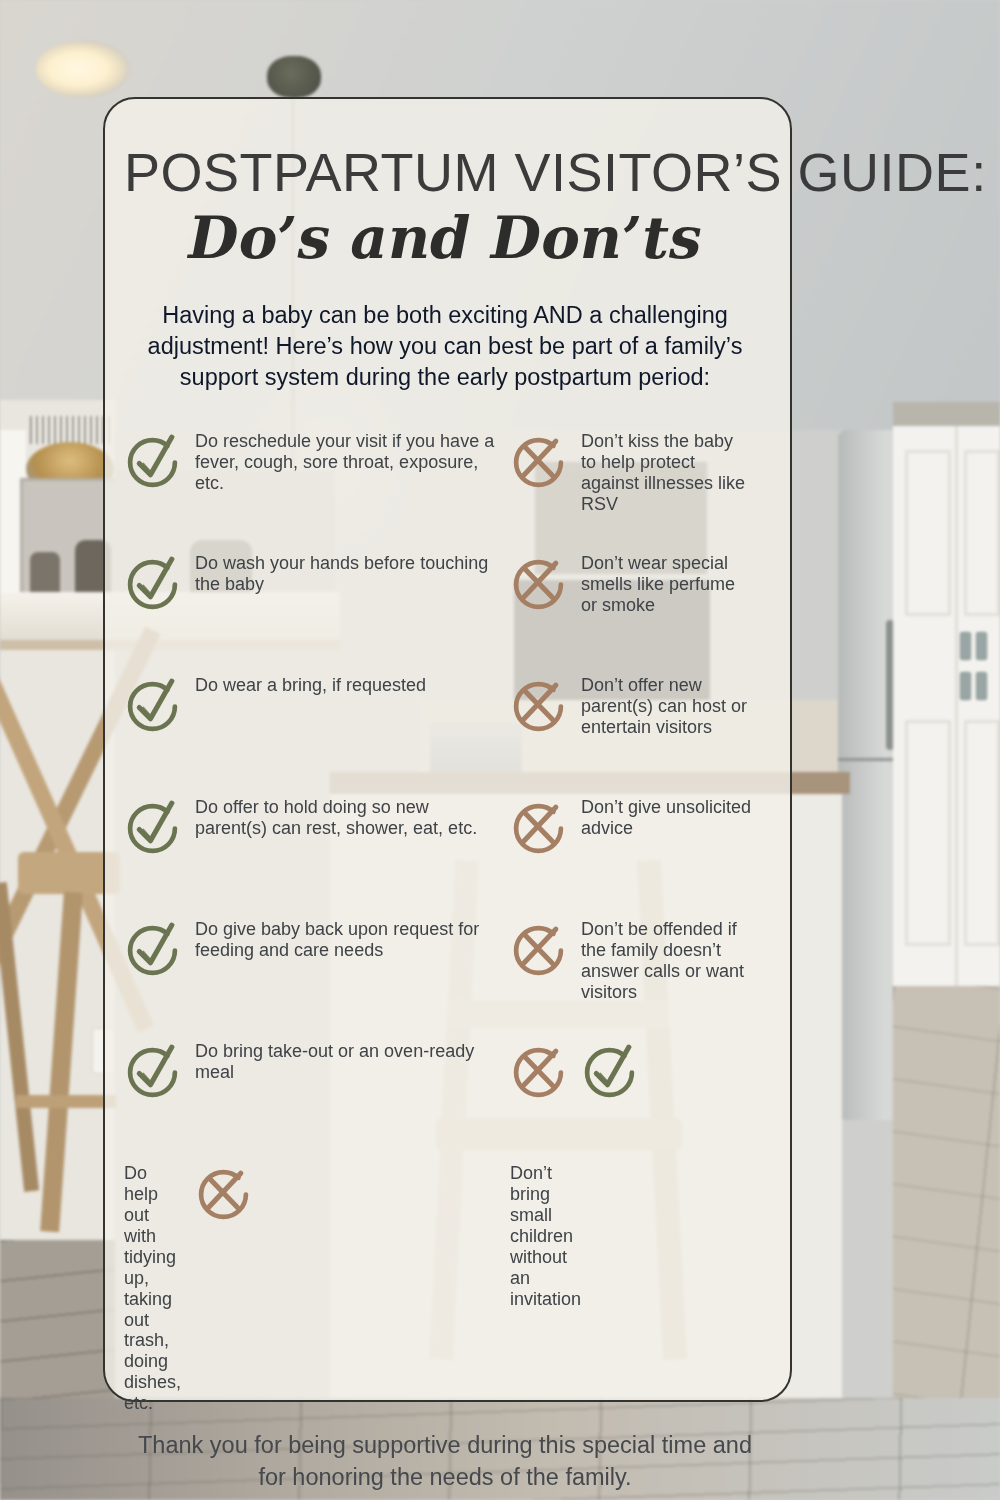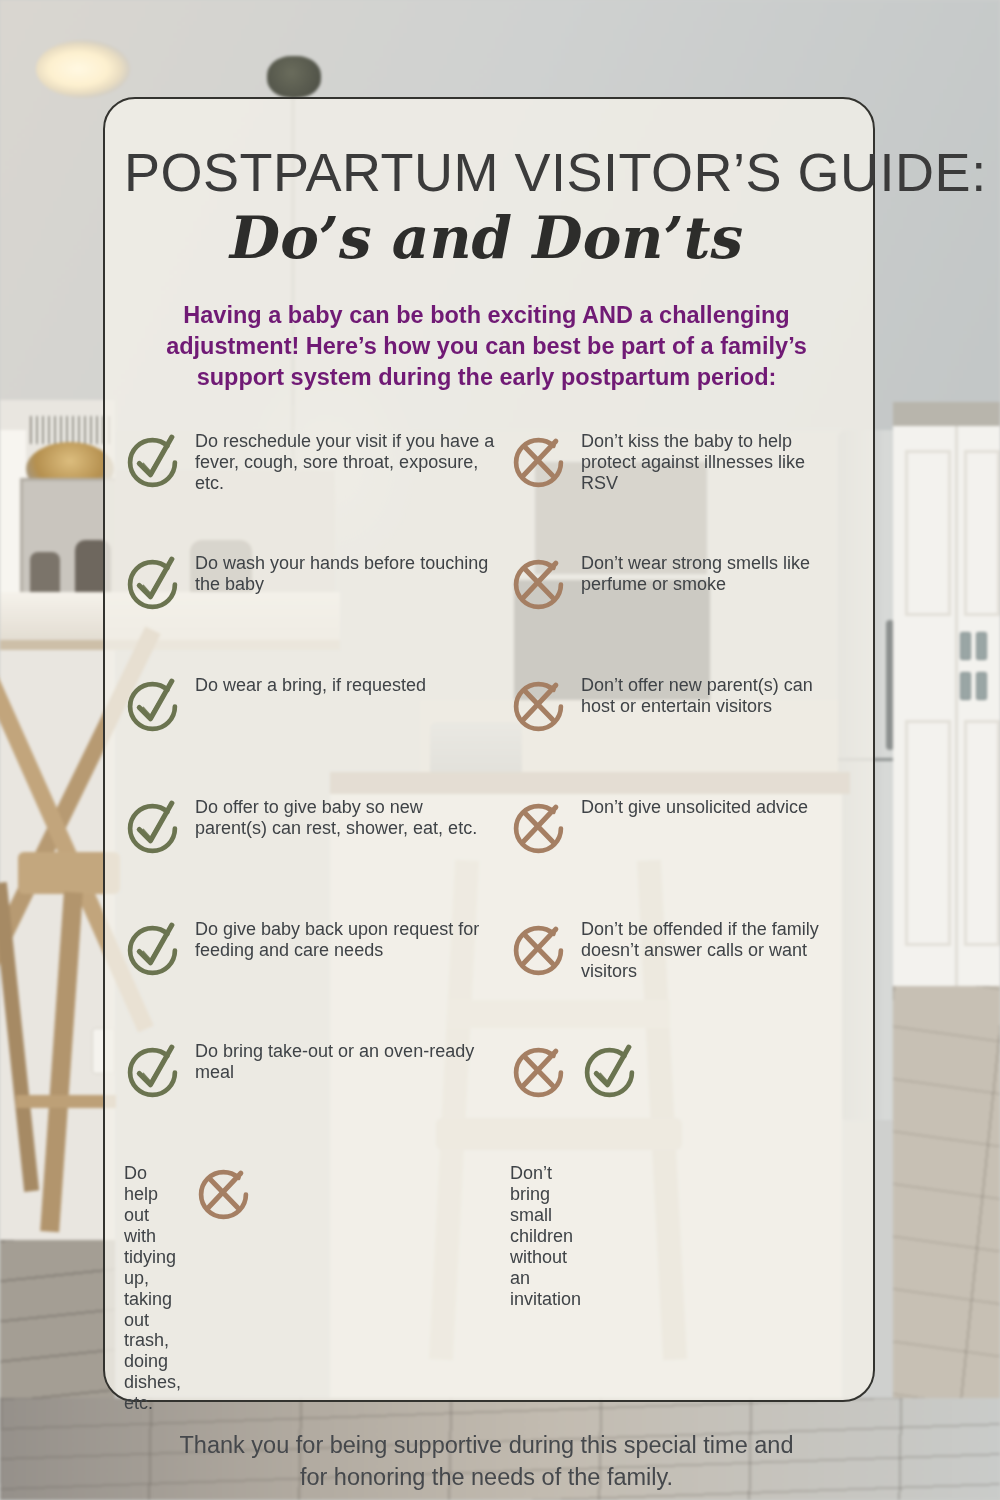"POSTPARTUM VISITOR’S GUIDE:" .card { width: 772px -> 689px }
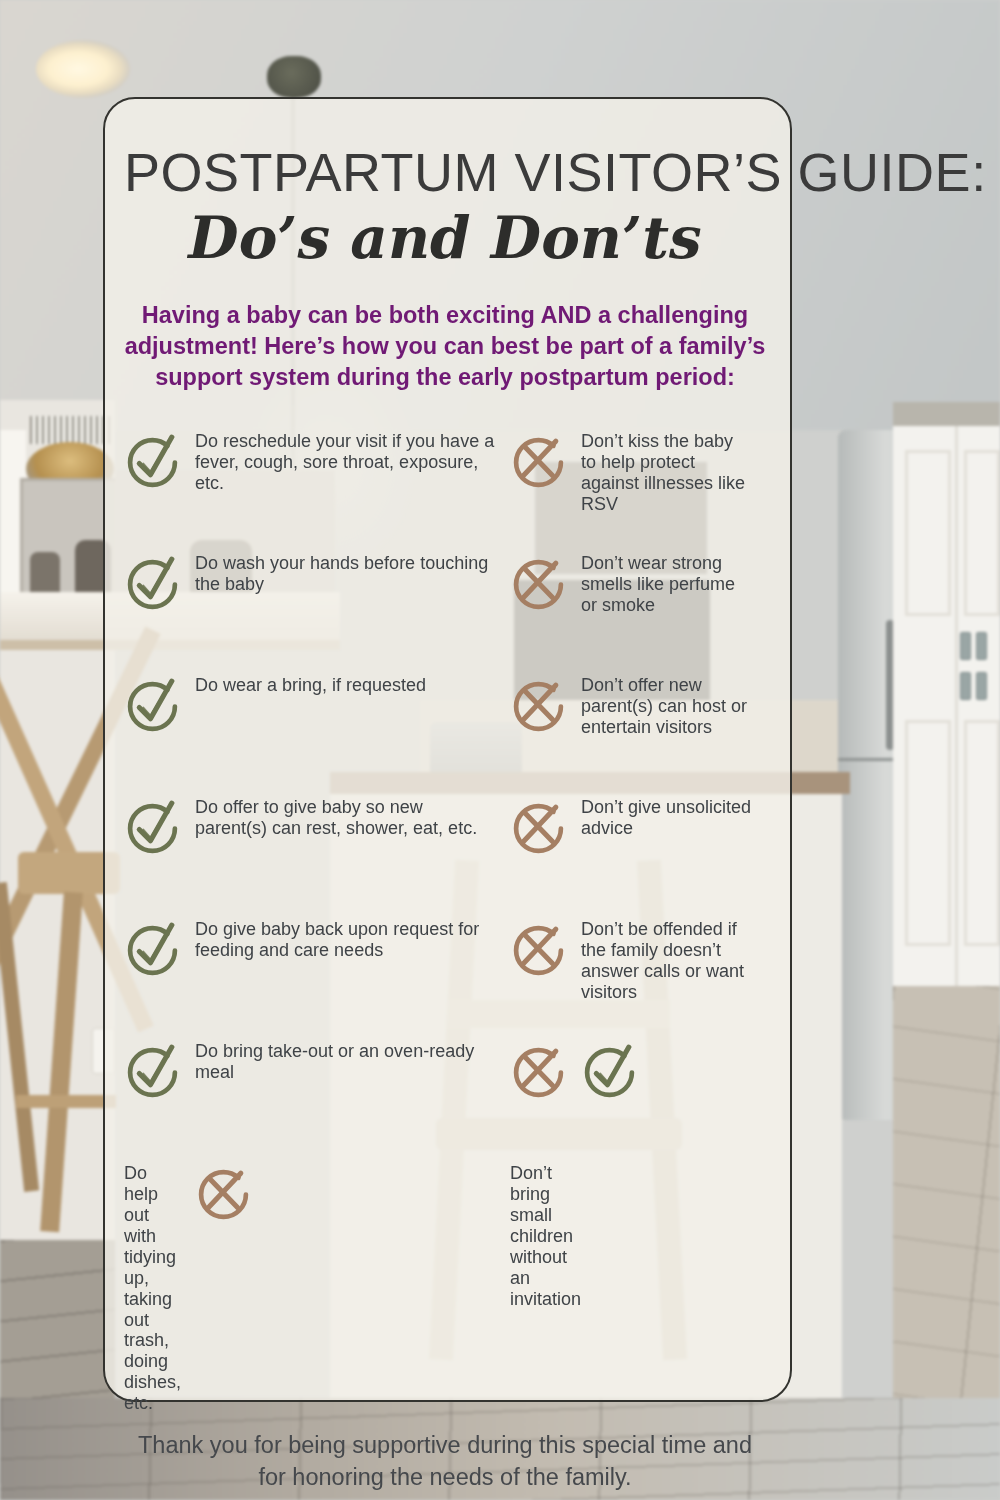"Having a baby can be" .intro { color: #701a75 -> #0f172a; font-weight: bold -> none }
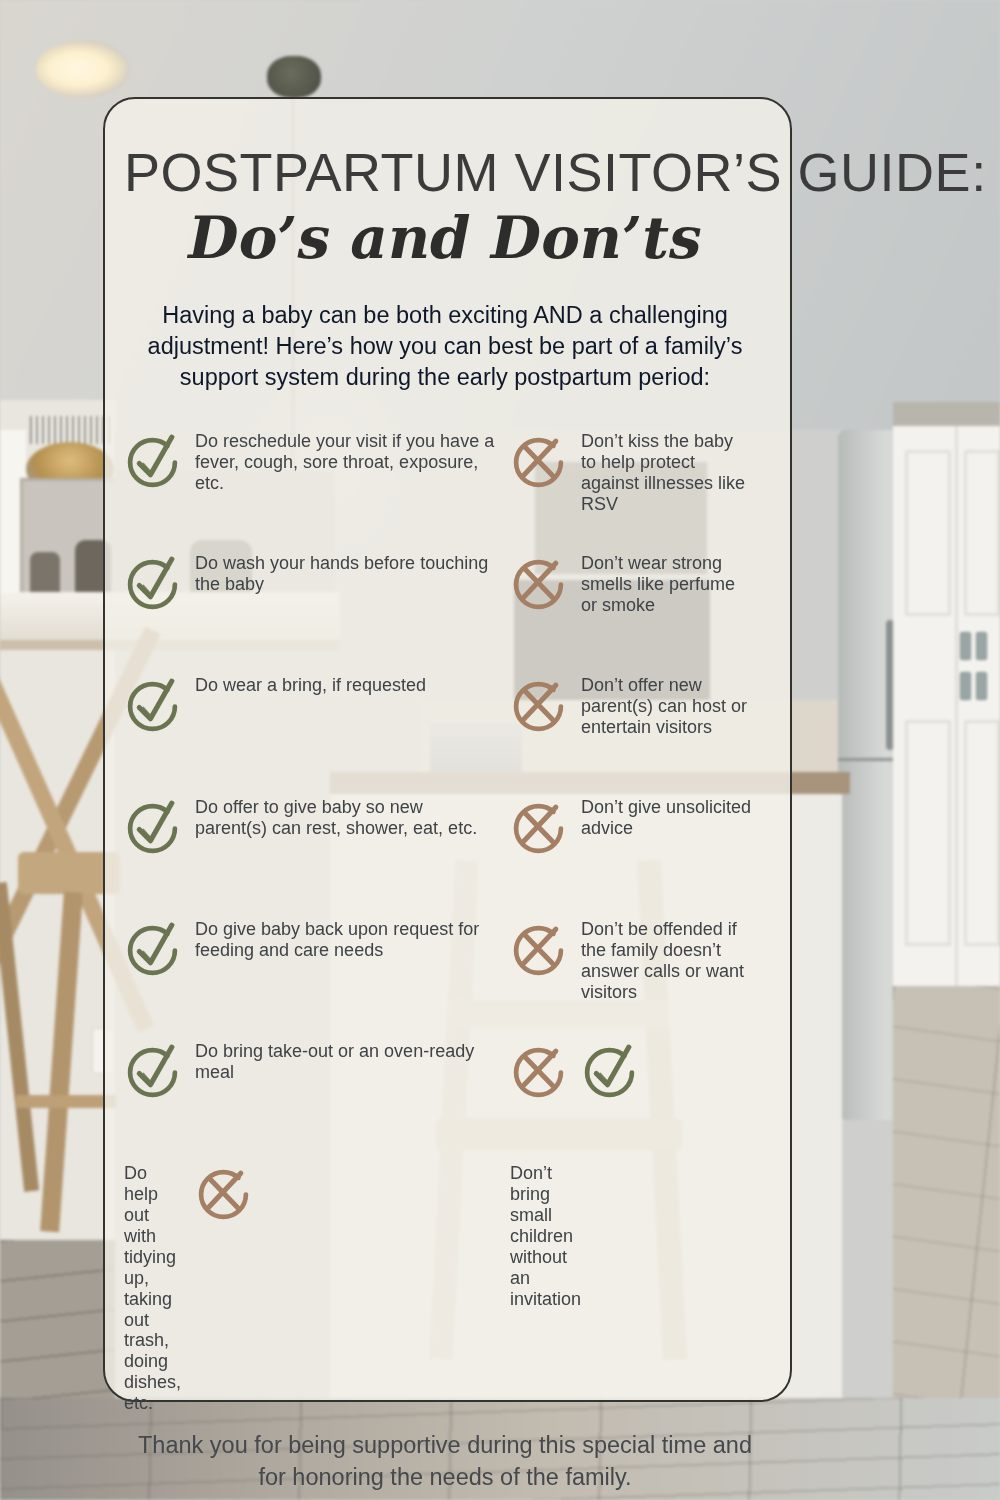"Don’t wear strong smells like" div.item-text { text: strong -> special }
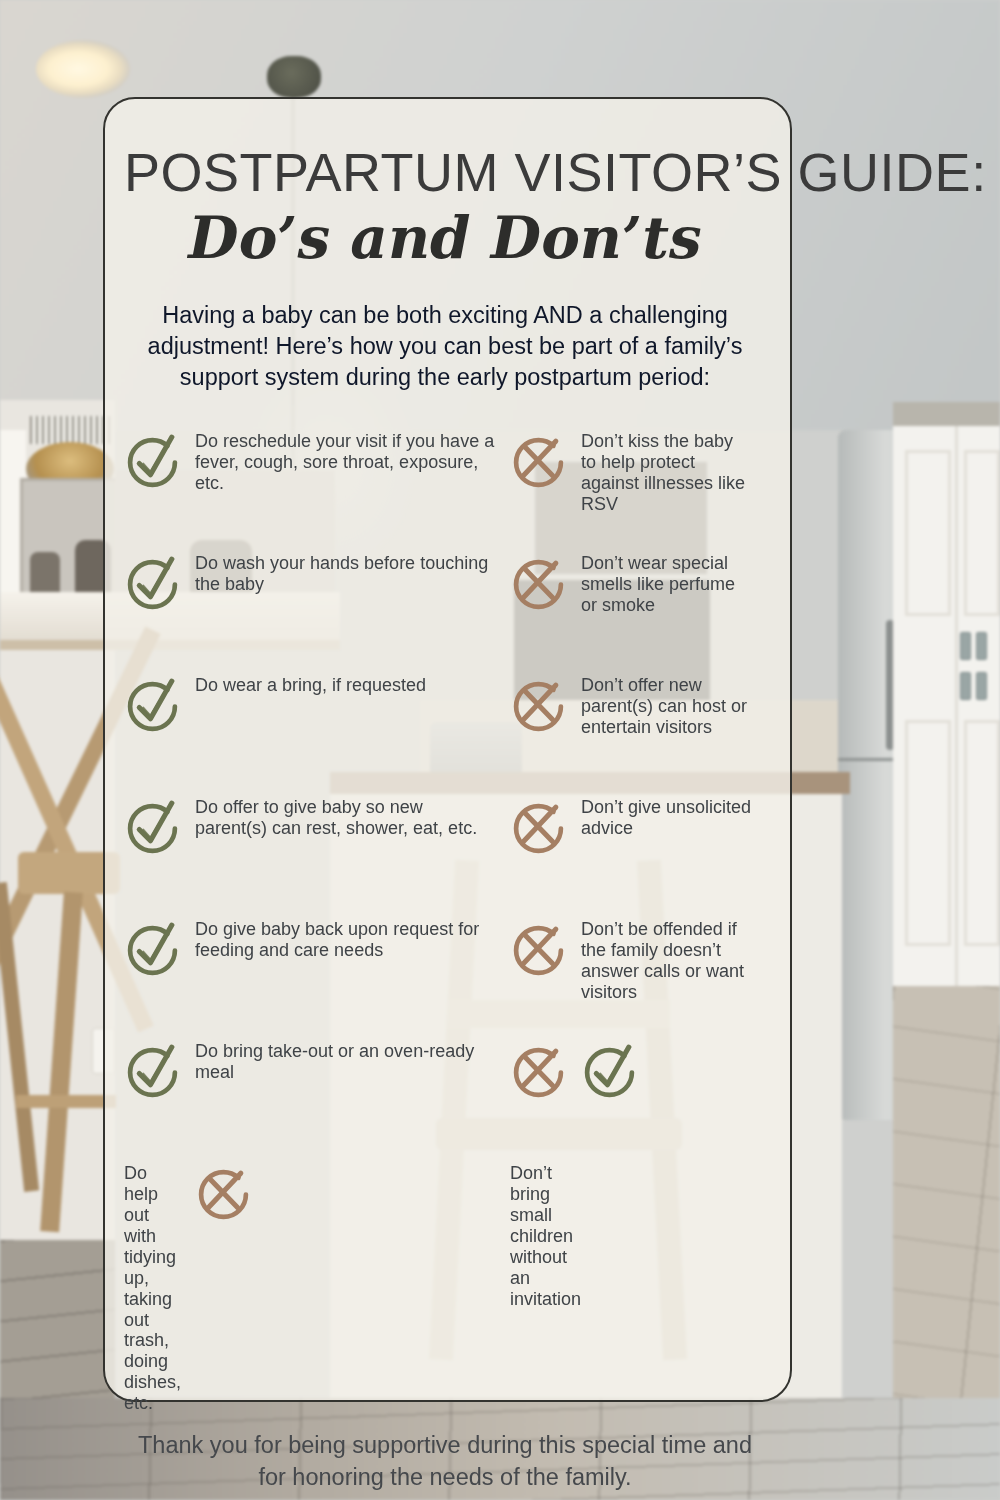"Do offer to give baby" div.item-text { text: give baby -> hold doing }
